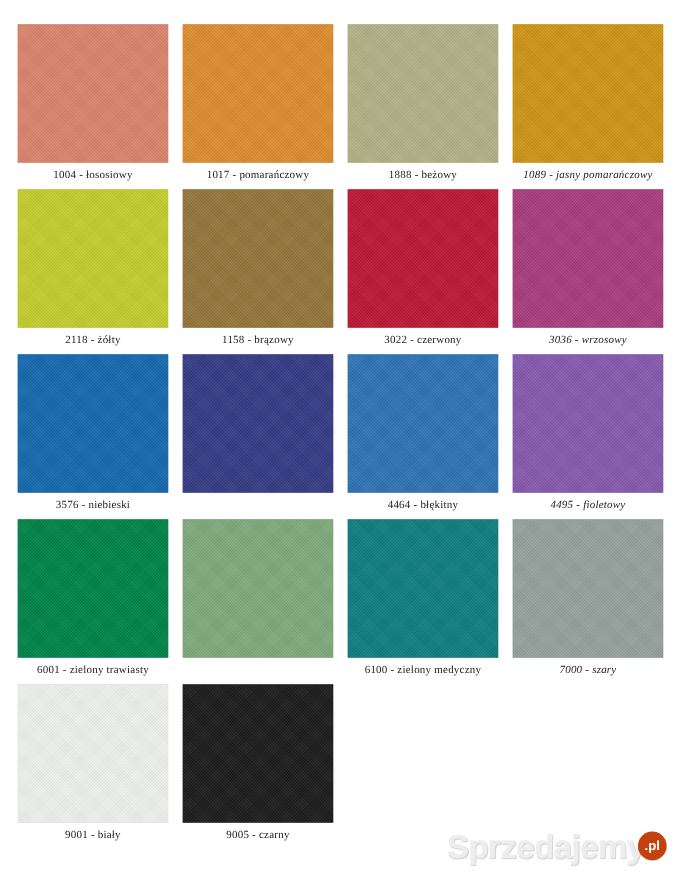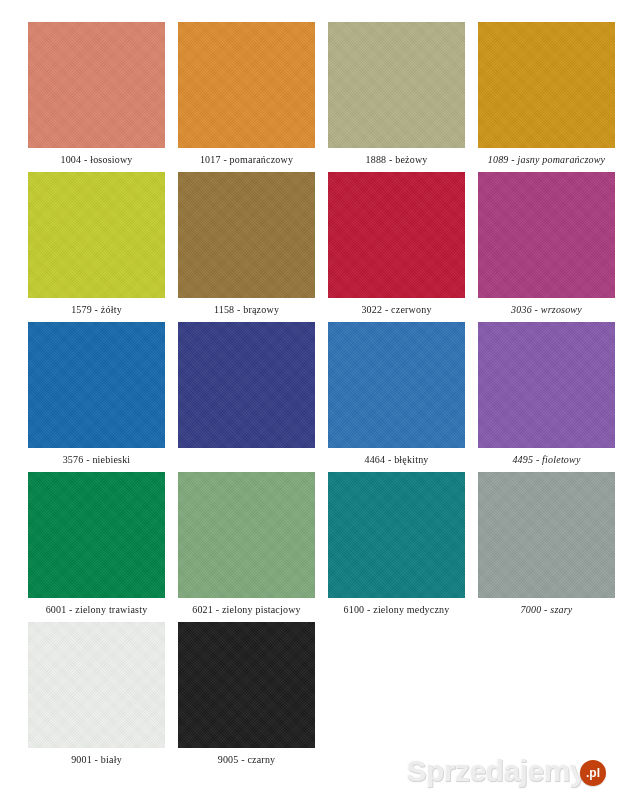"1004 - łososiowy" .sheet { padding: 22px 16px 0 28px -> 22px 16px 0 16px }
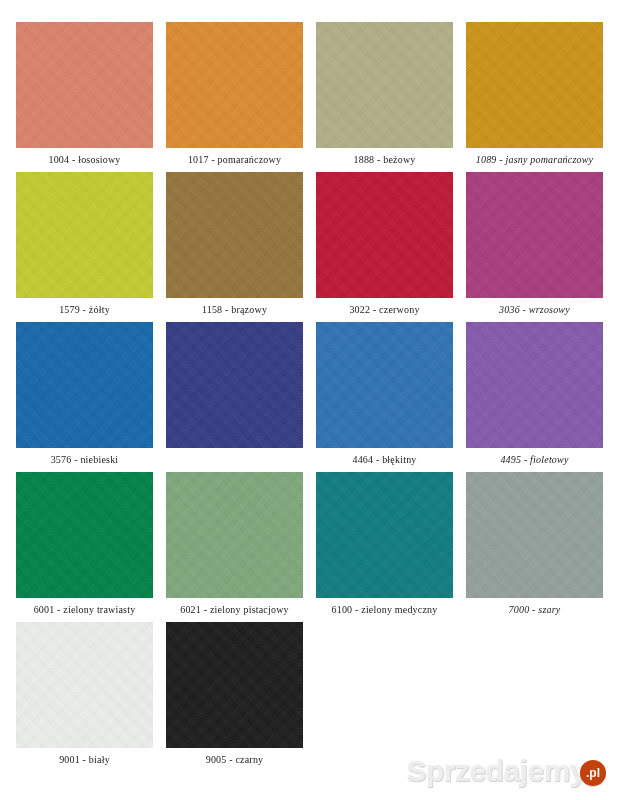"1579 - żółty" div.caption { text: 1579 -> 2118 }
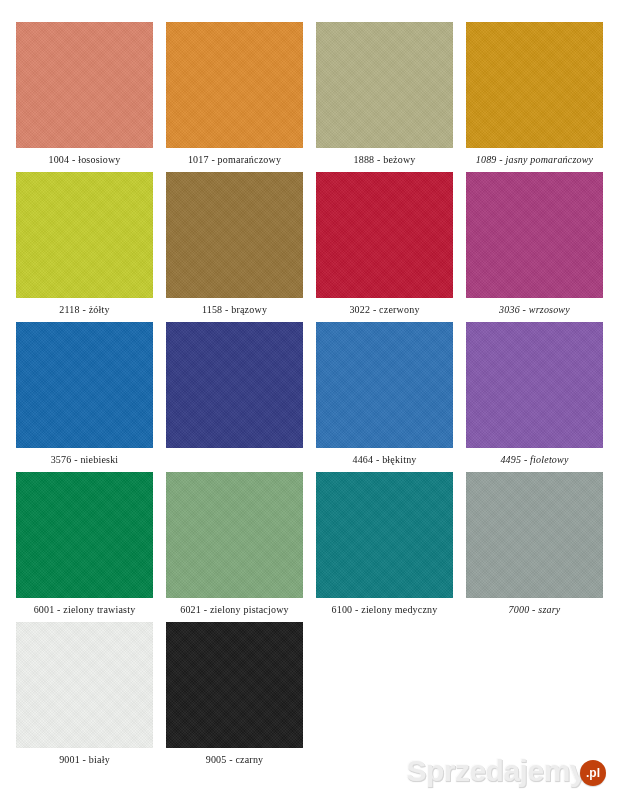"6021 - zielony pistacjowy" div.caption { html: <div>6021 - zielony pistacjowy</div> -> none }
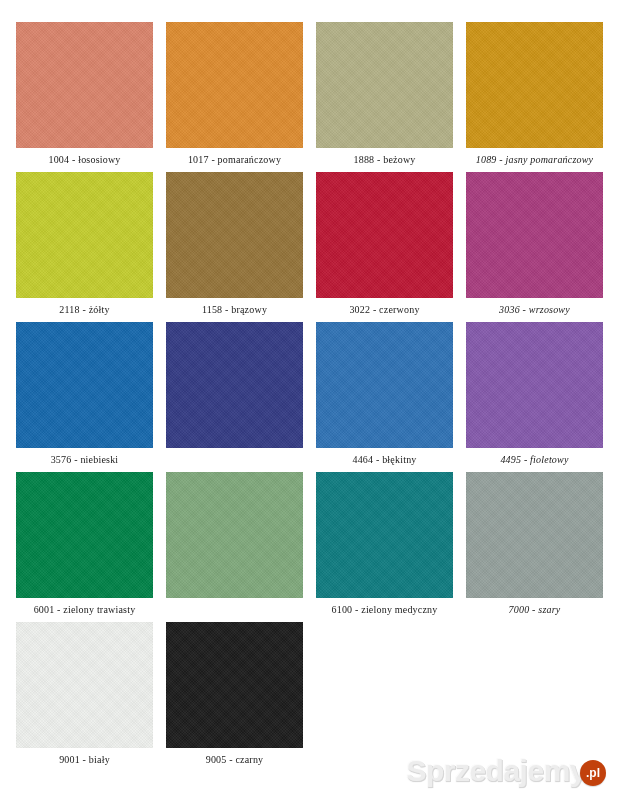"Sprzedajemy" .watermark { align-items: flex-end -> center }
